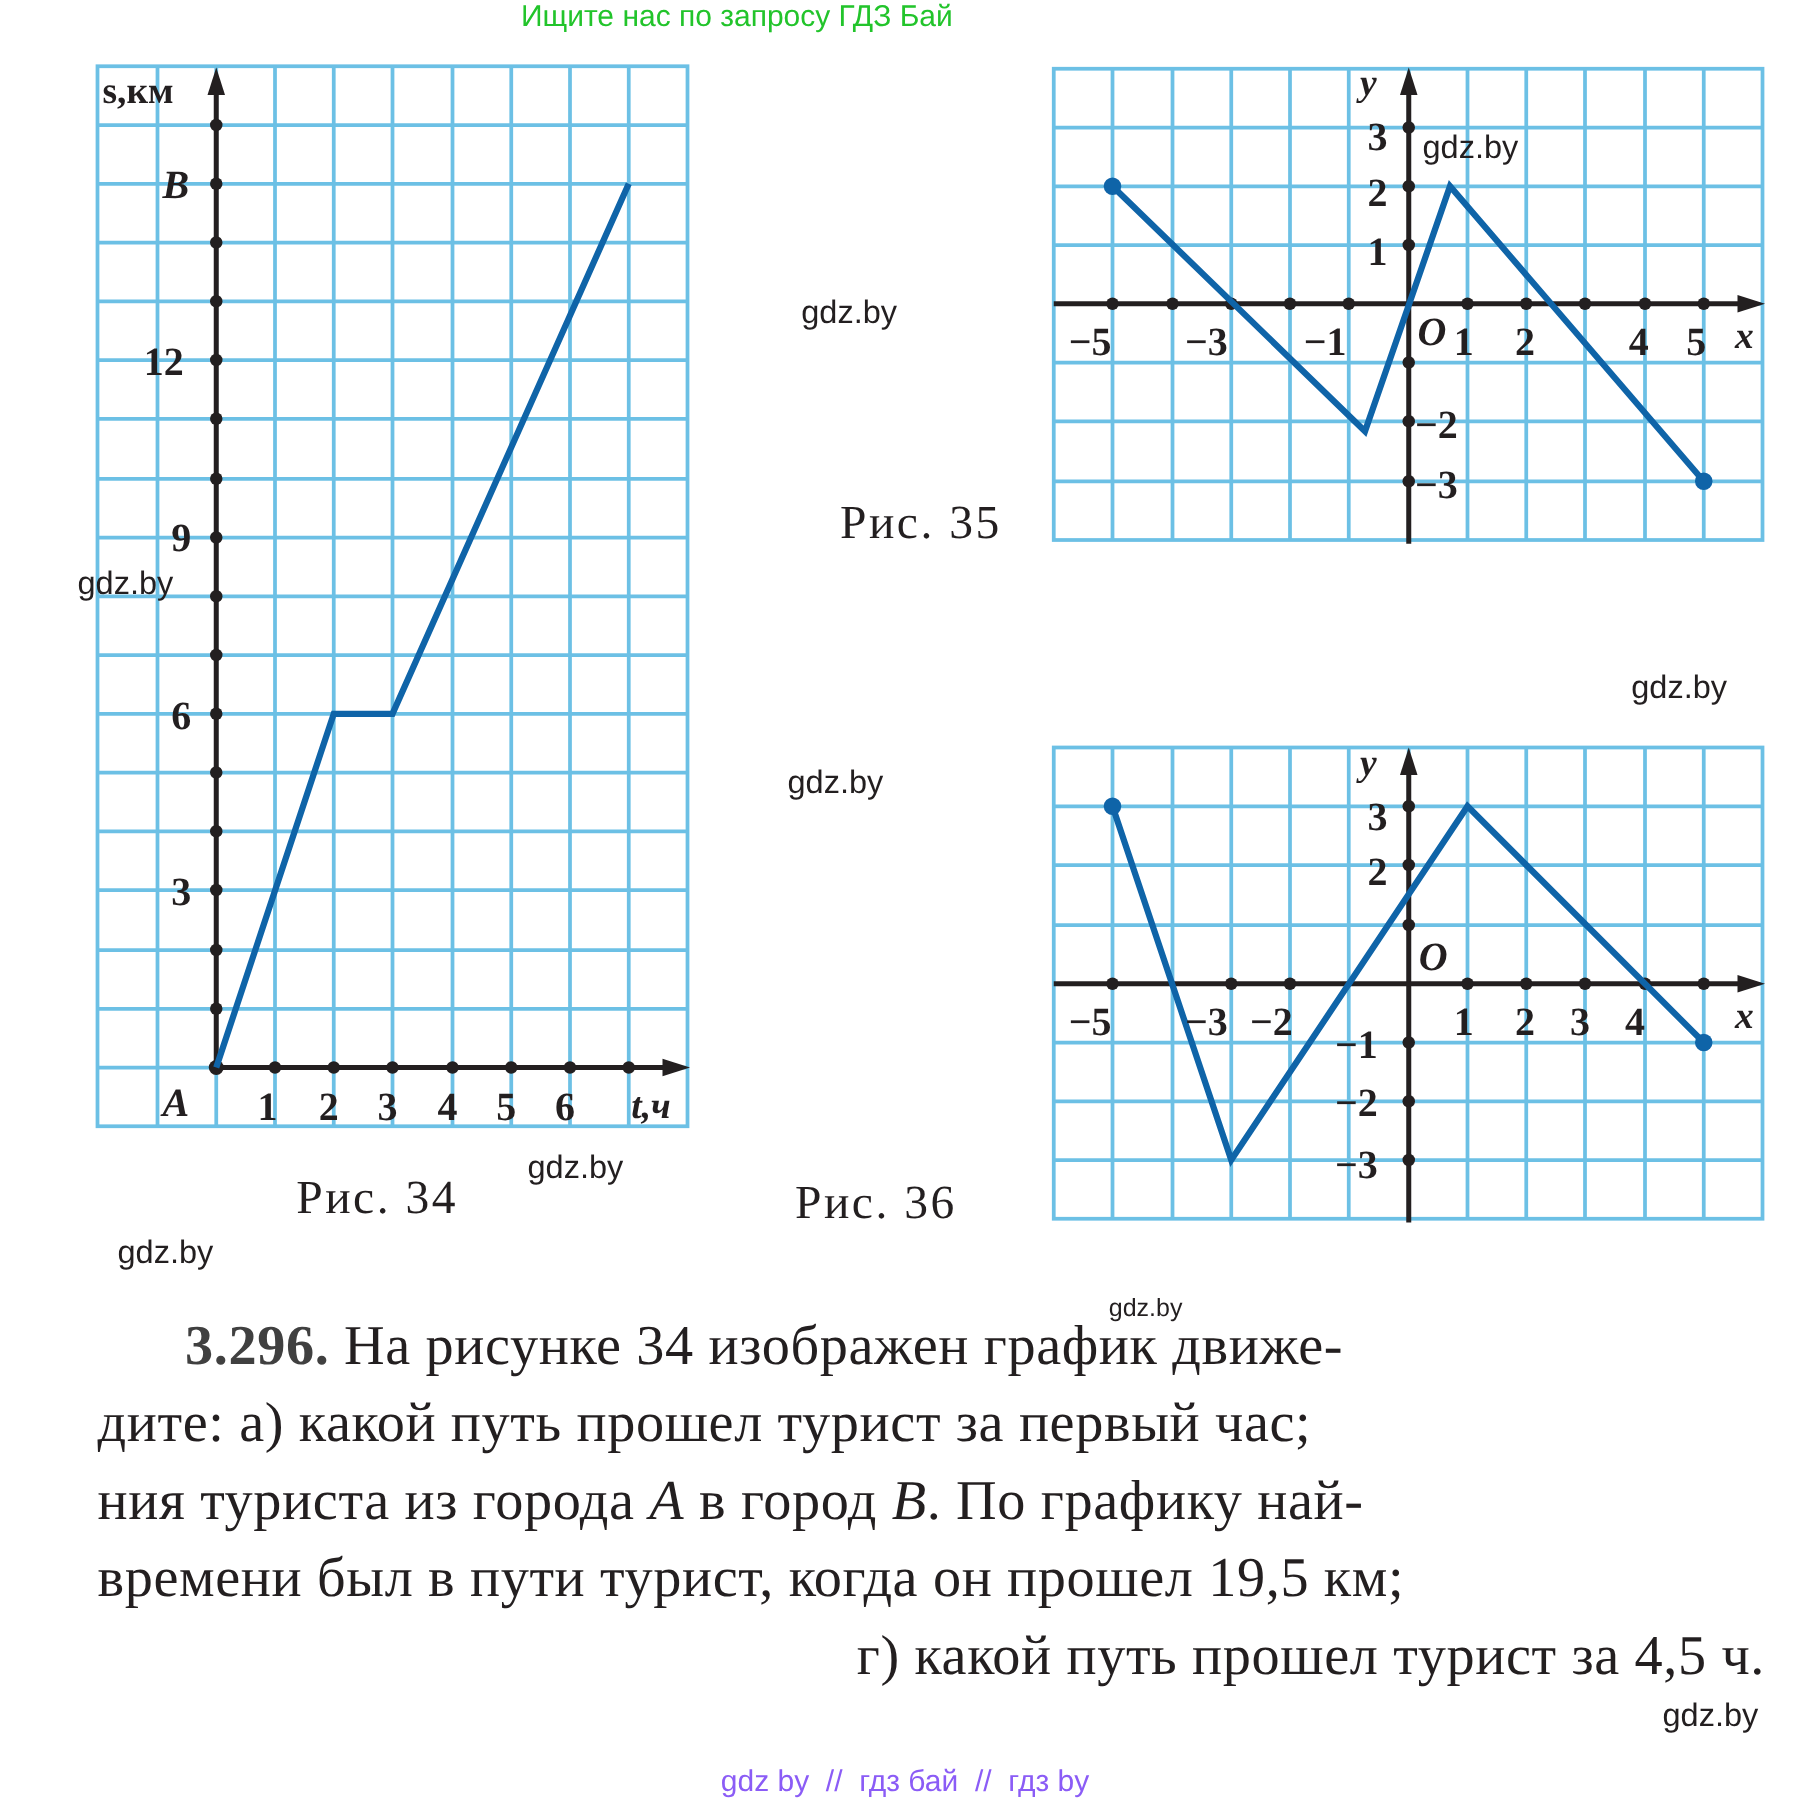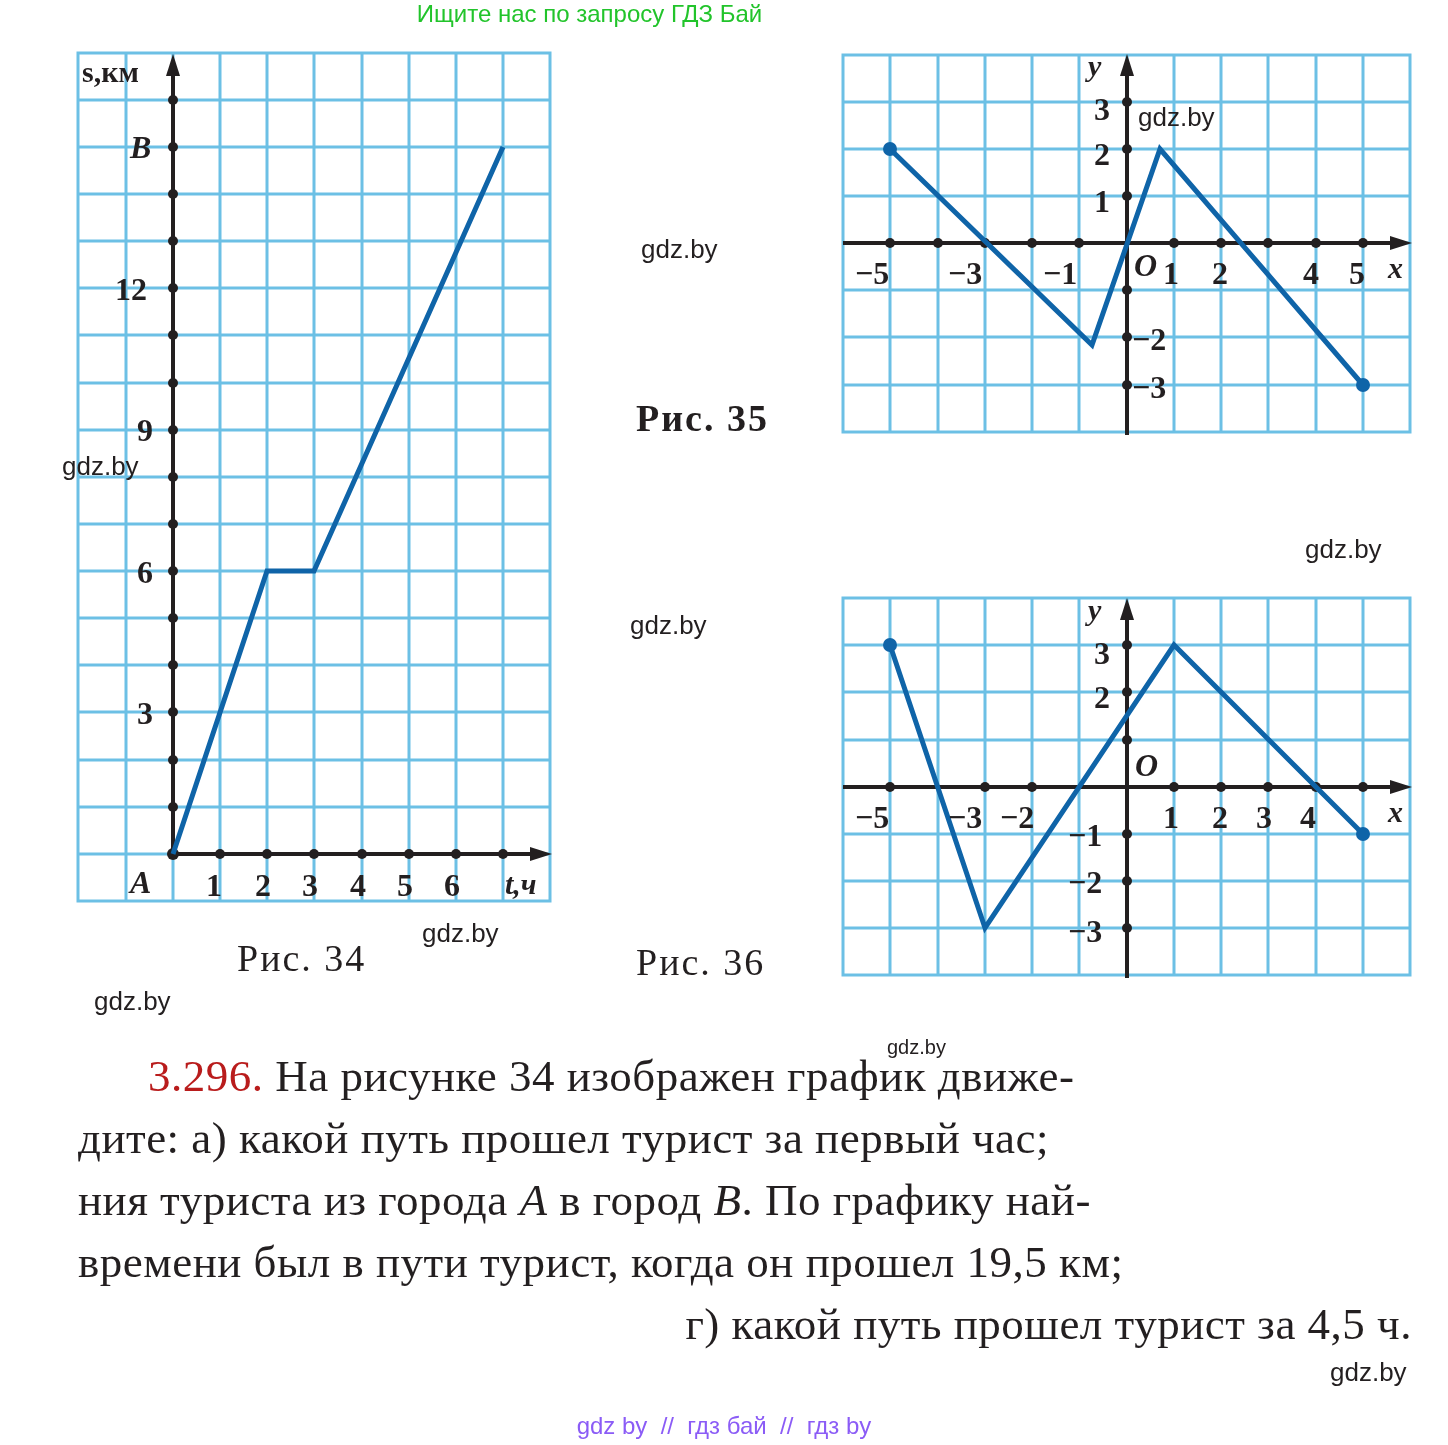"Рис. 35" div.abs { font-weight: bold -> none; left: 636px -> 672px }
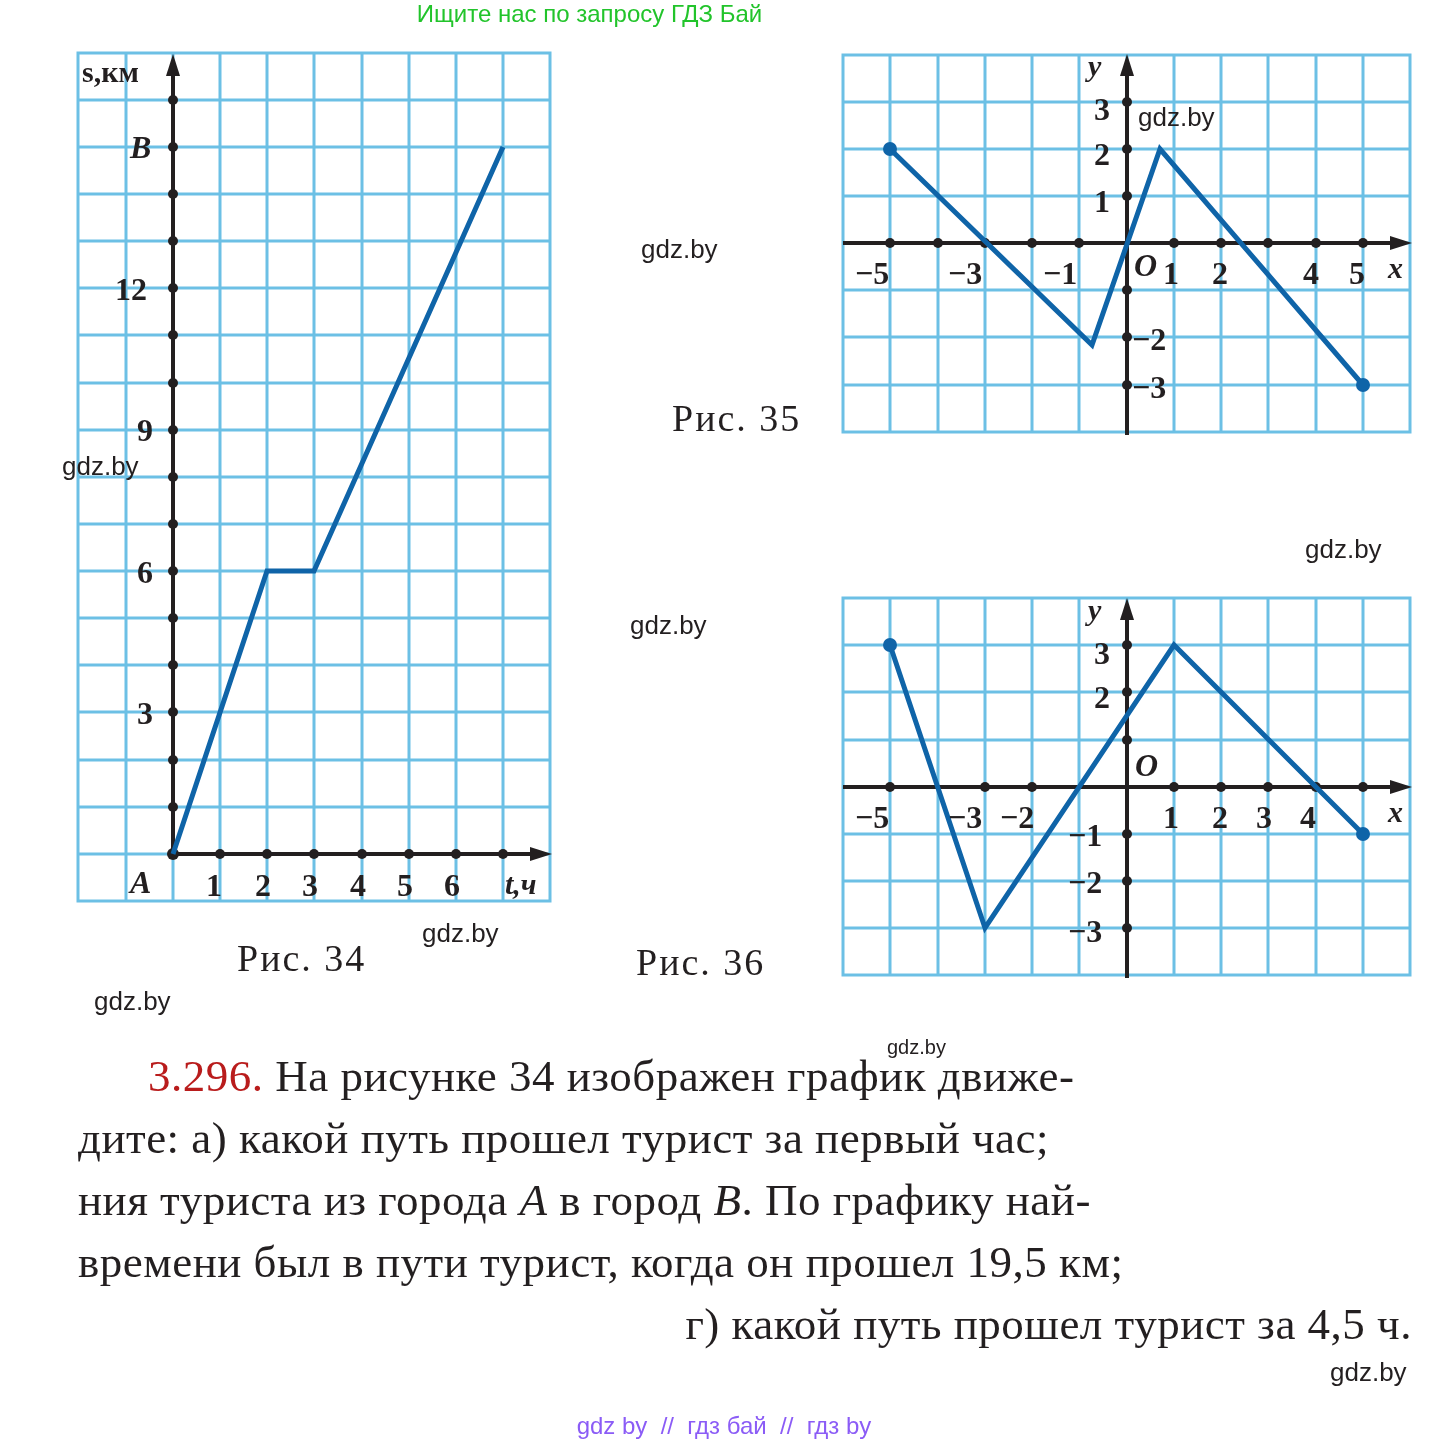"3.296." .problem .num { color: #b91c1c -> #404040; font-weight: normal -> bold }
